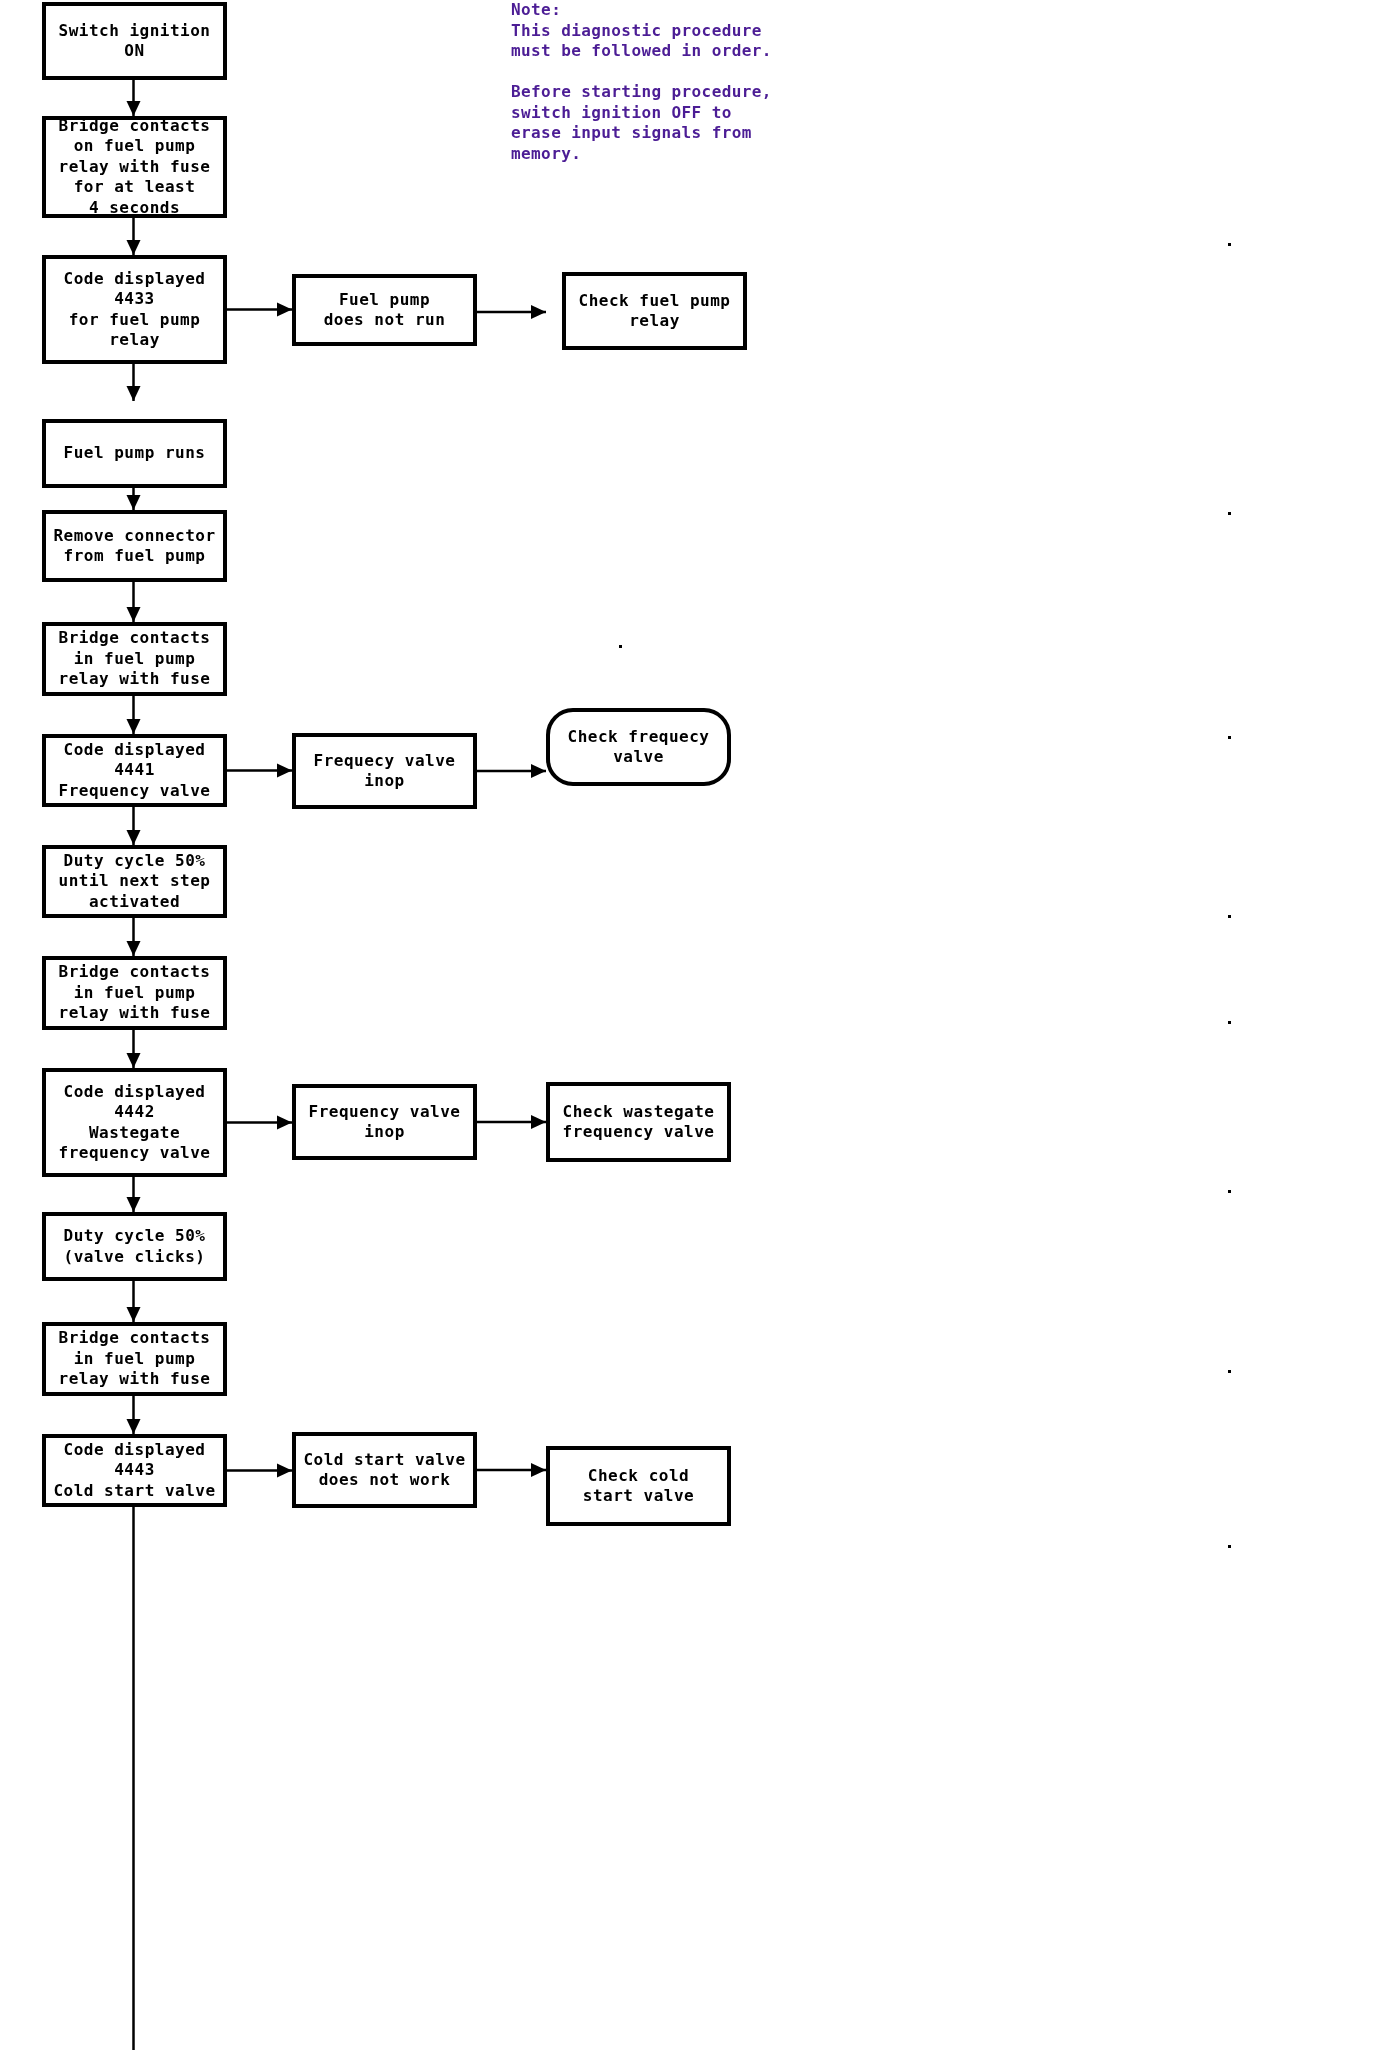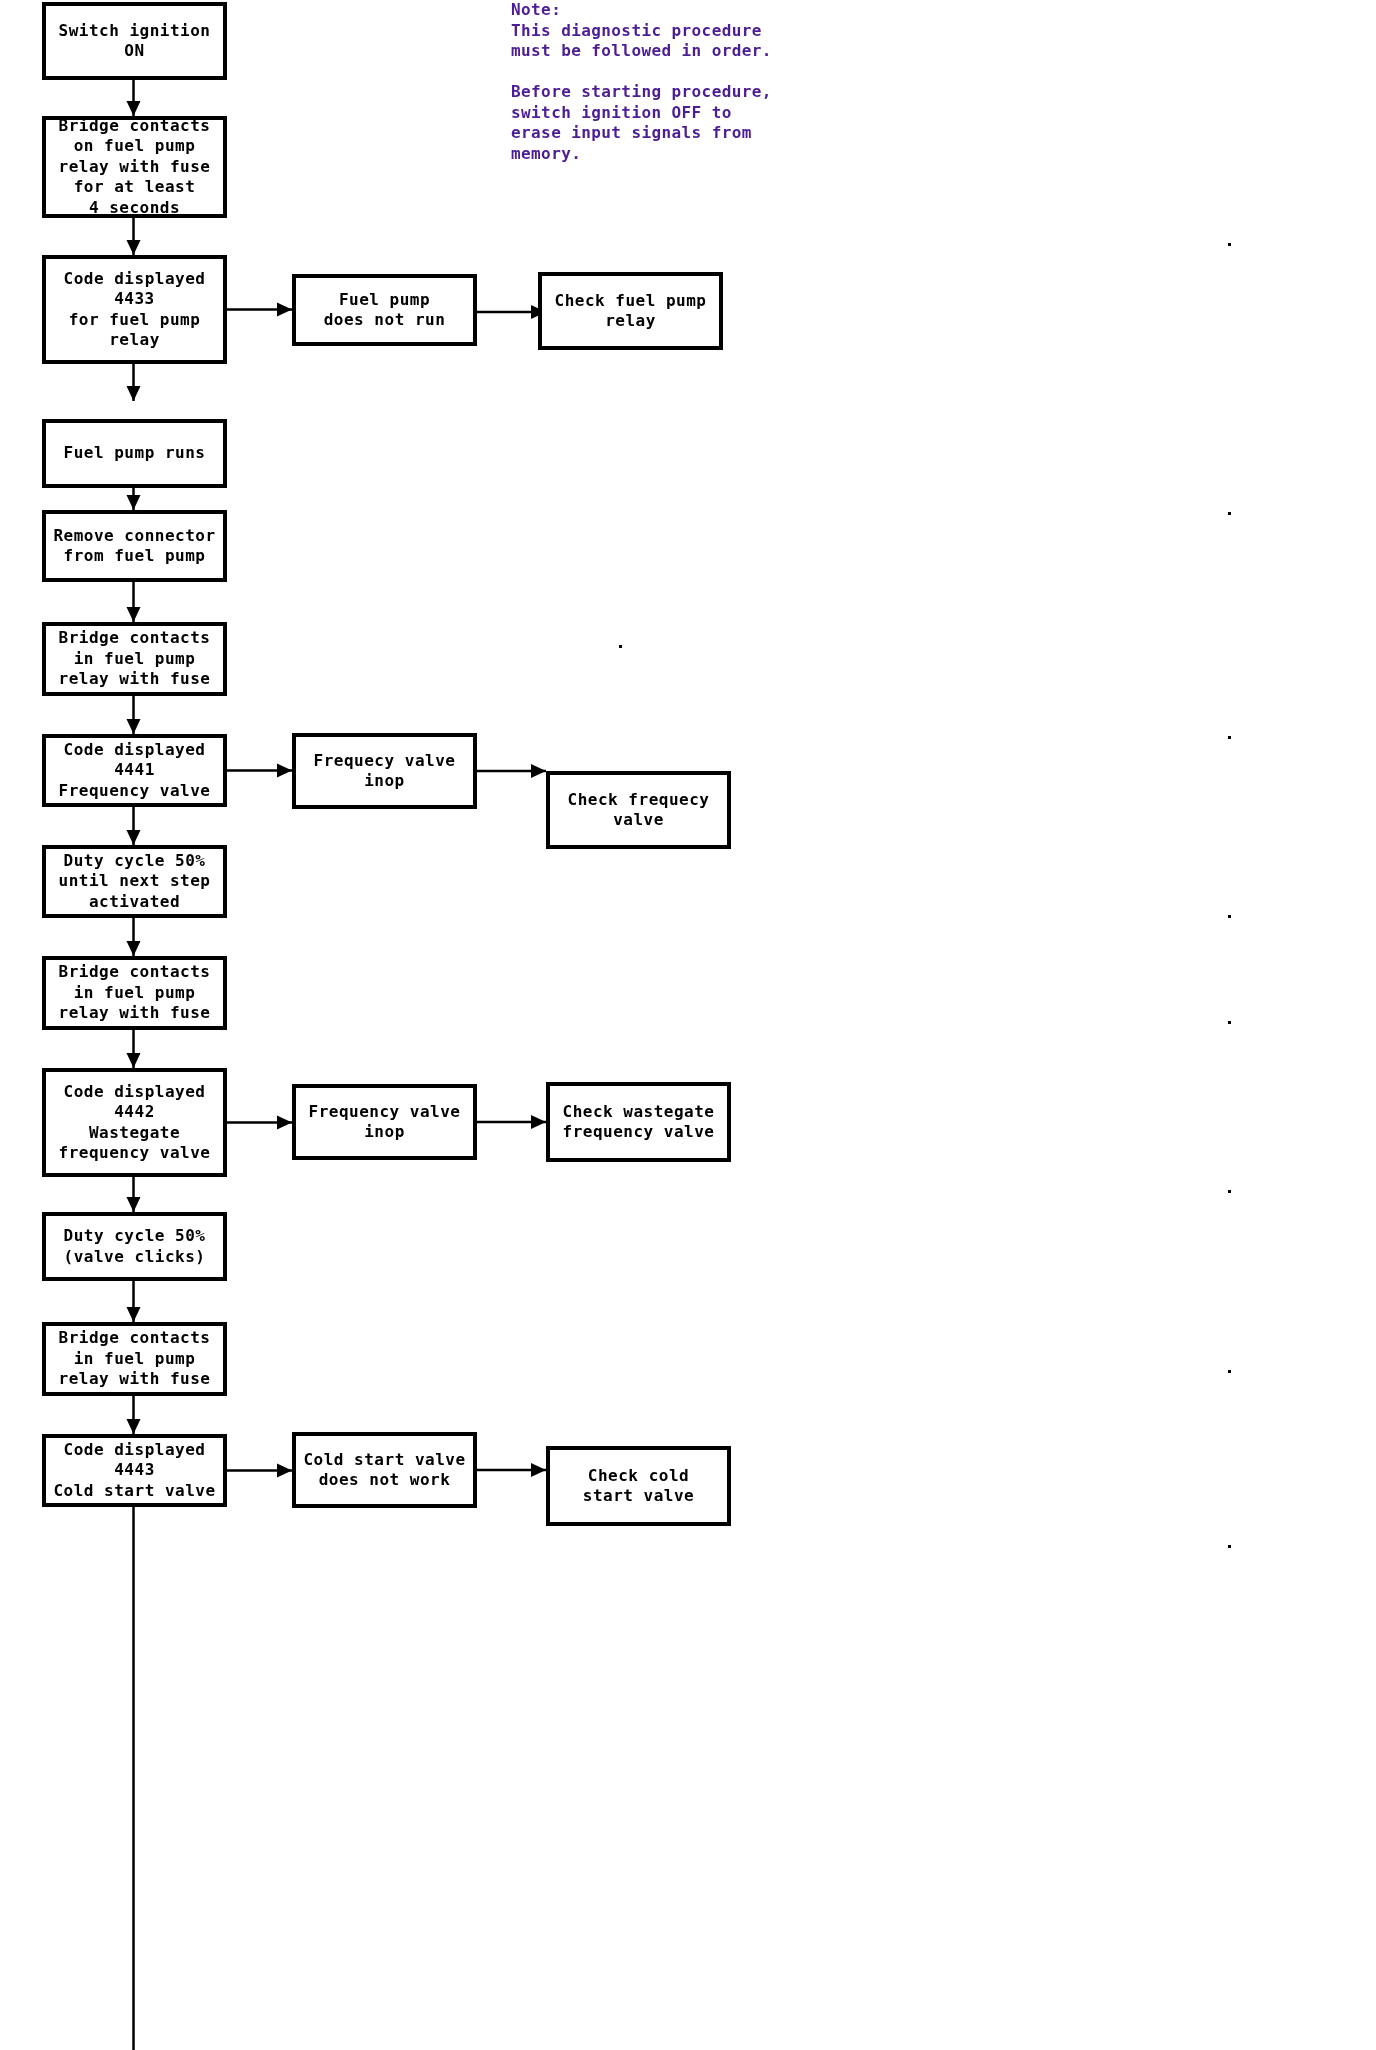"Check fuel pump" div.box { left: 538px -> 562px }
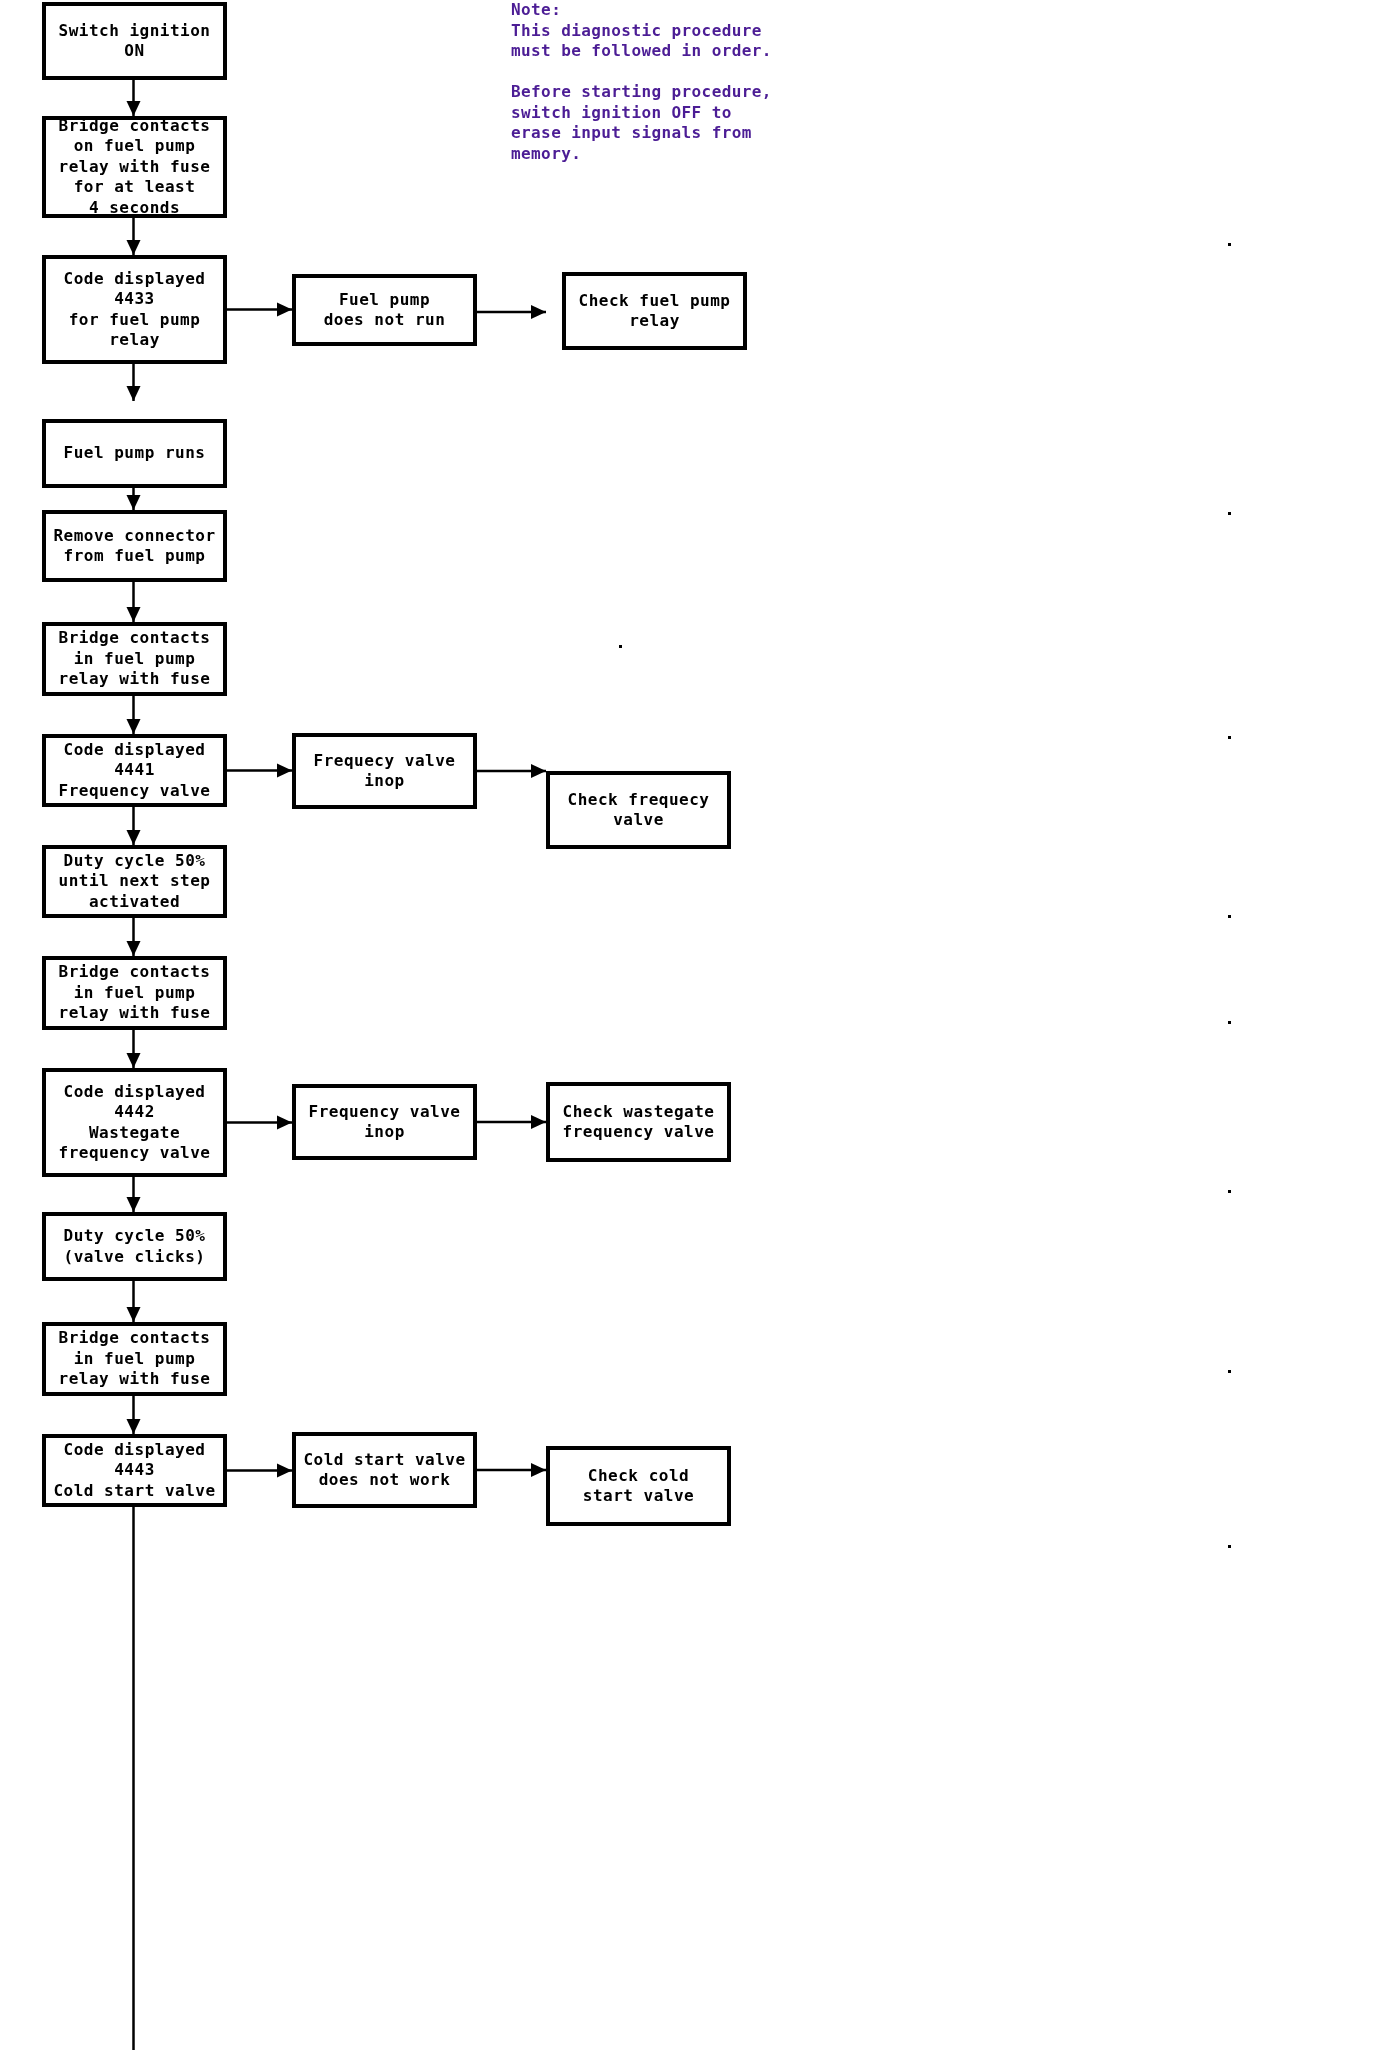"Check frequecy" div.box { border-radius: none -> 27px; top: 771px -> 708px }
